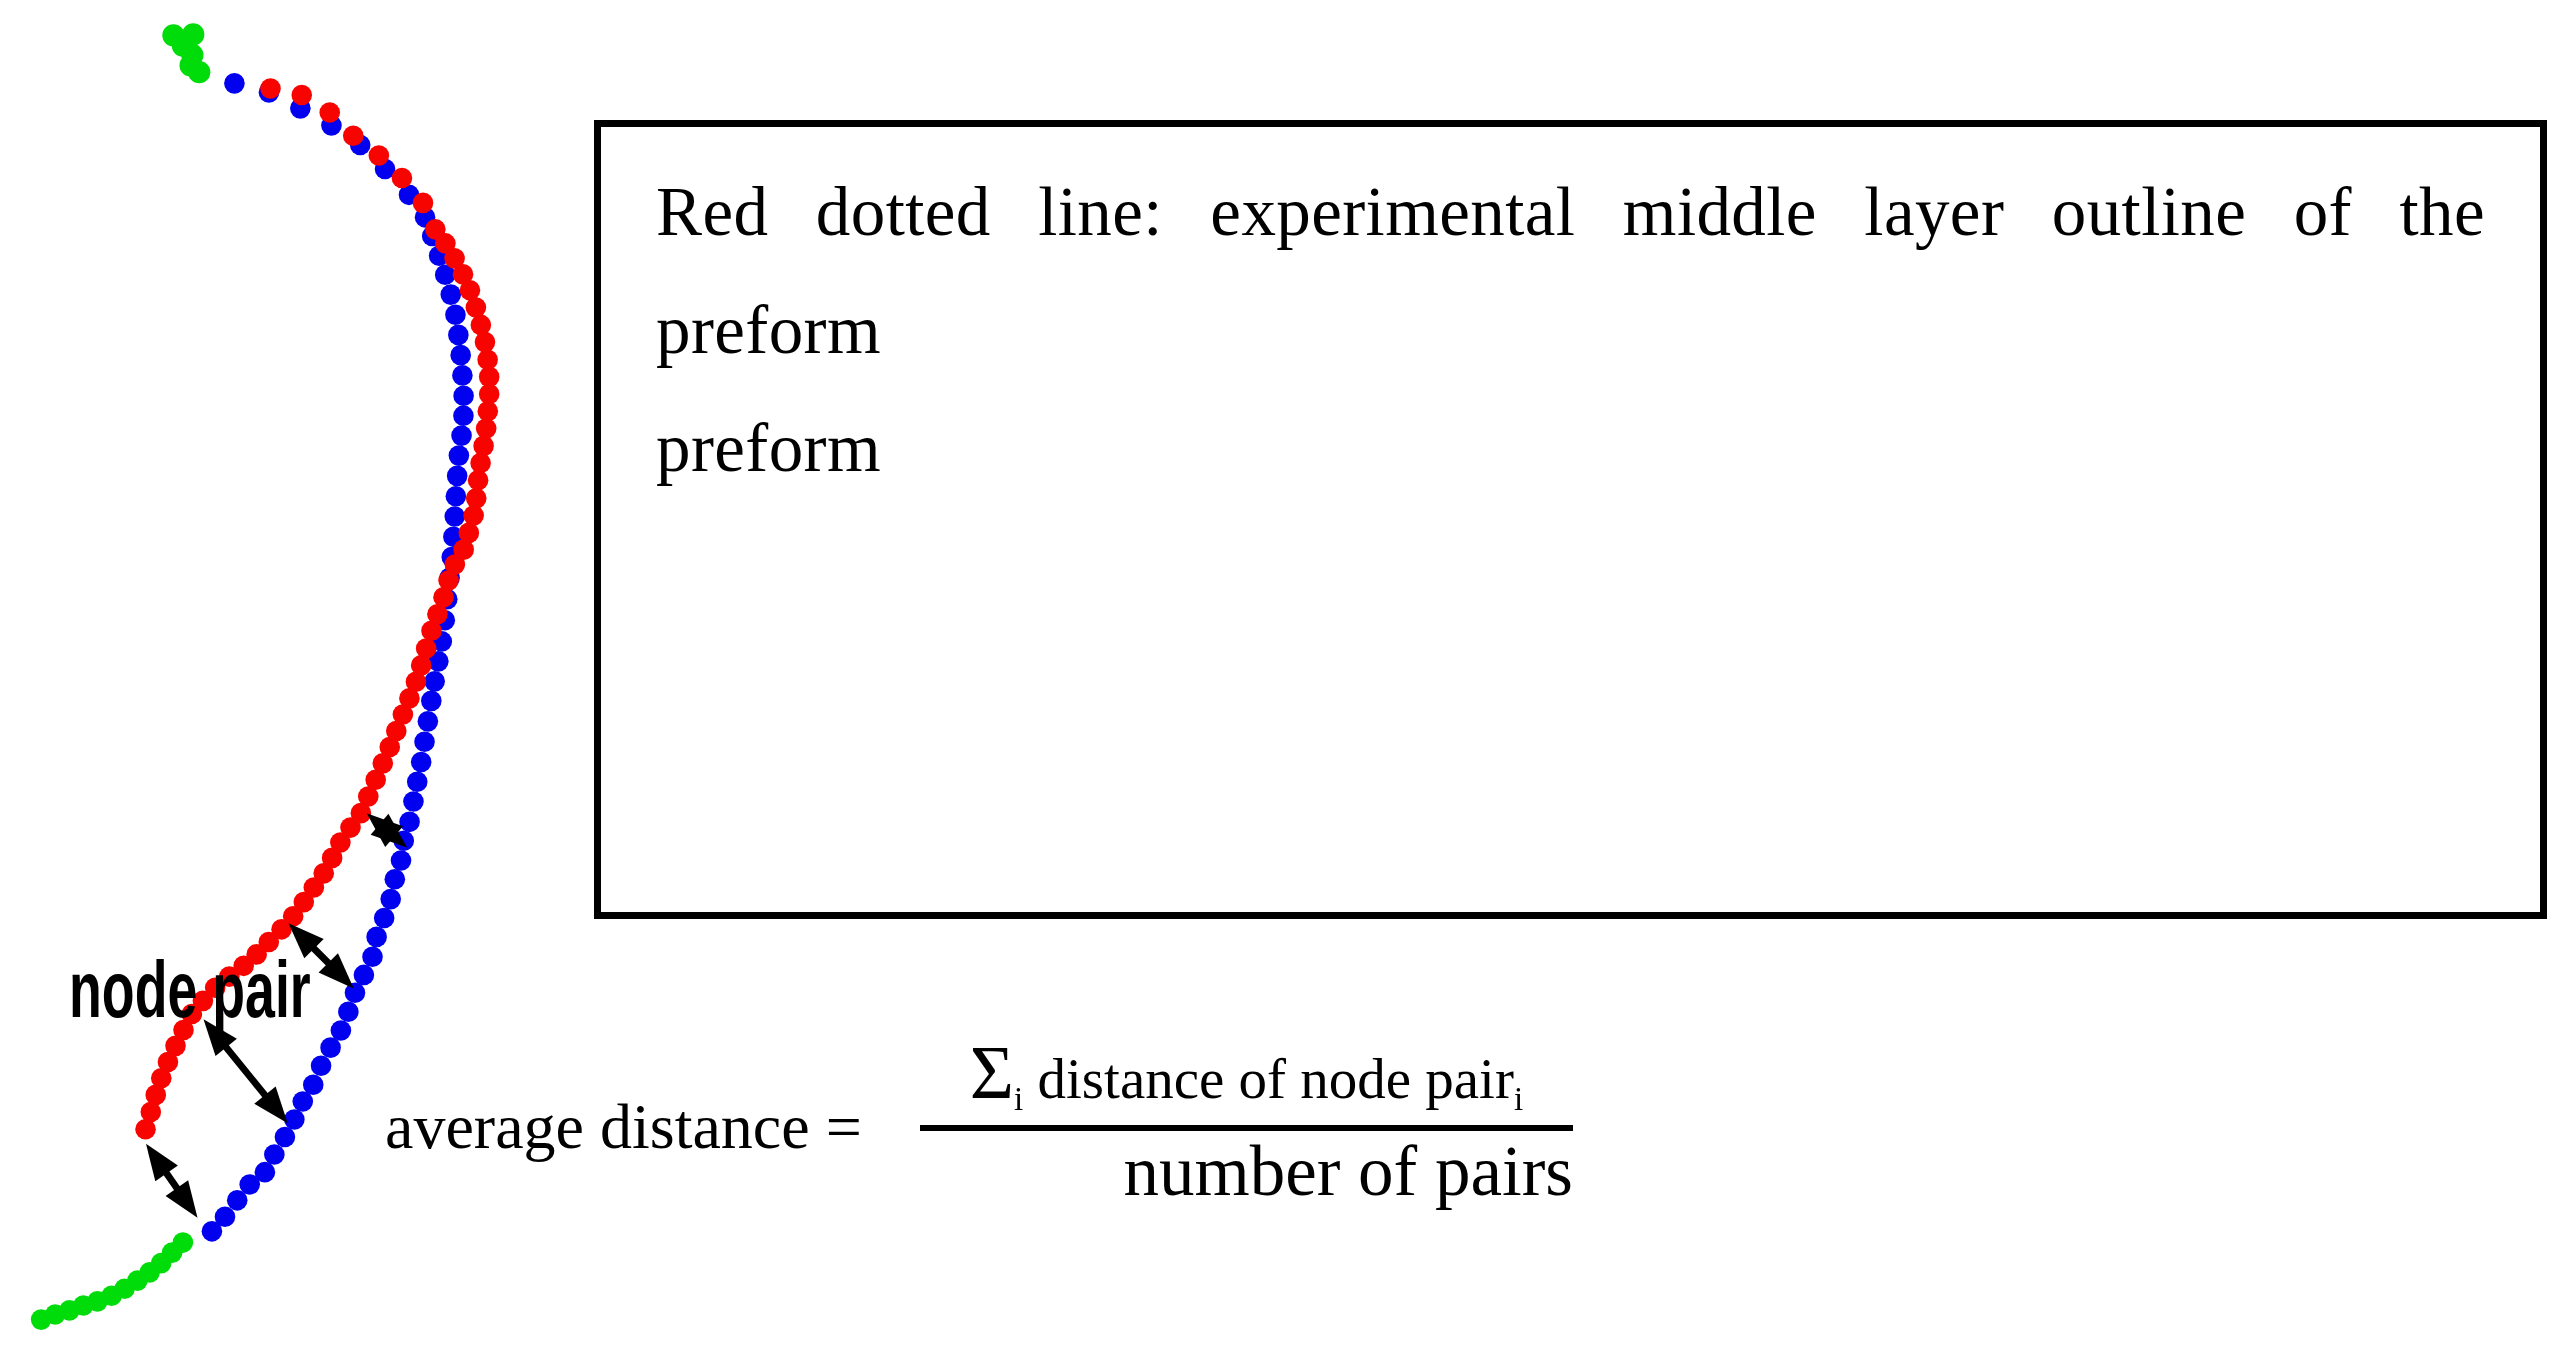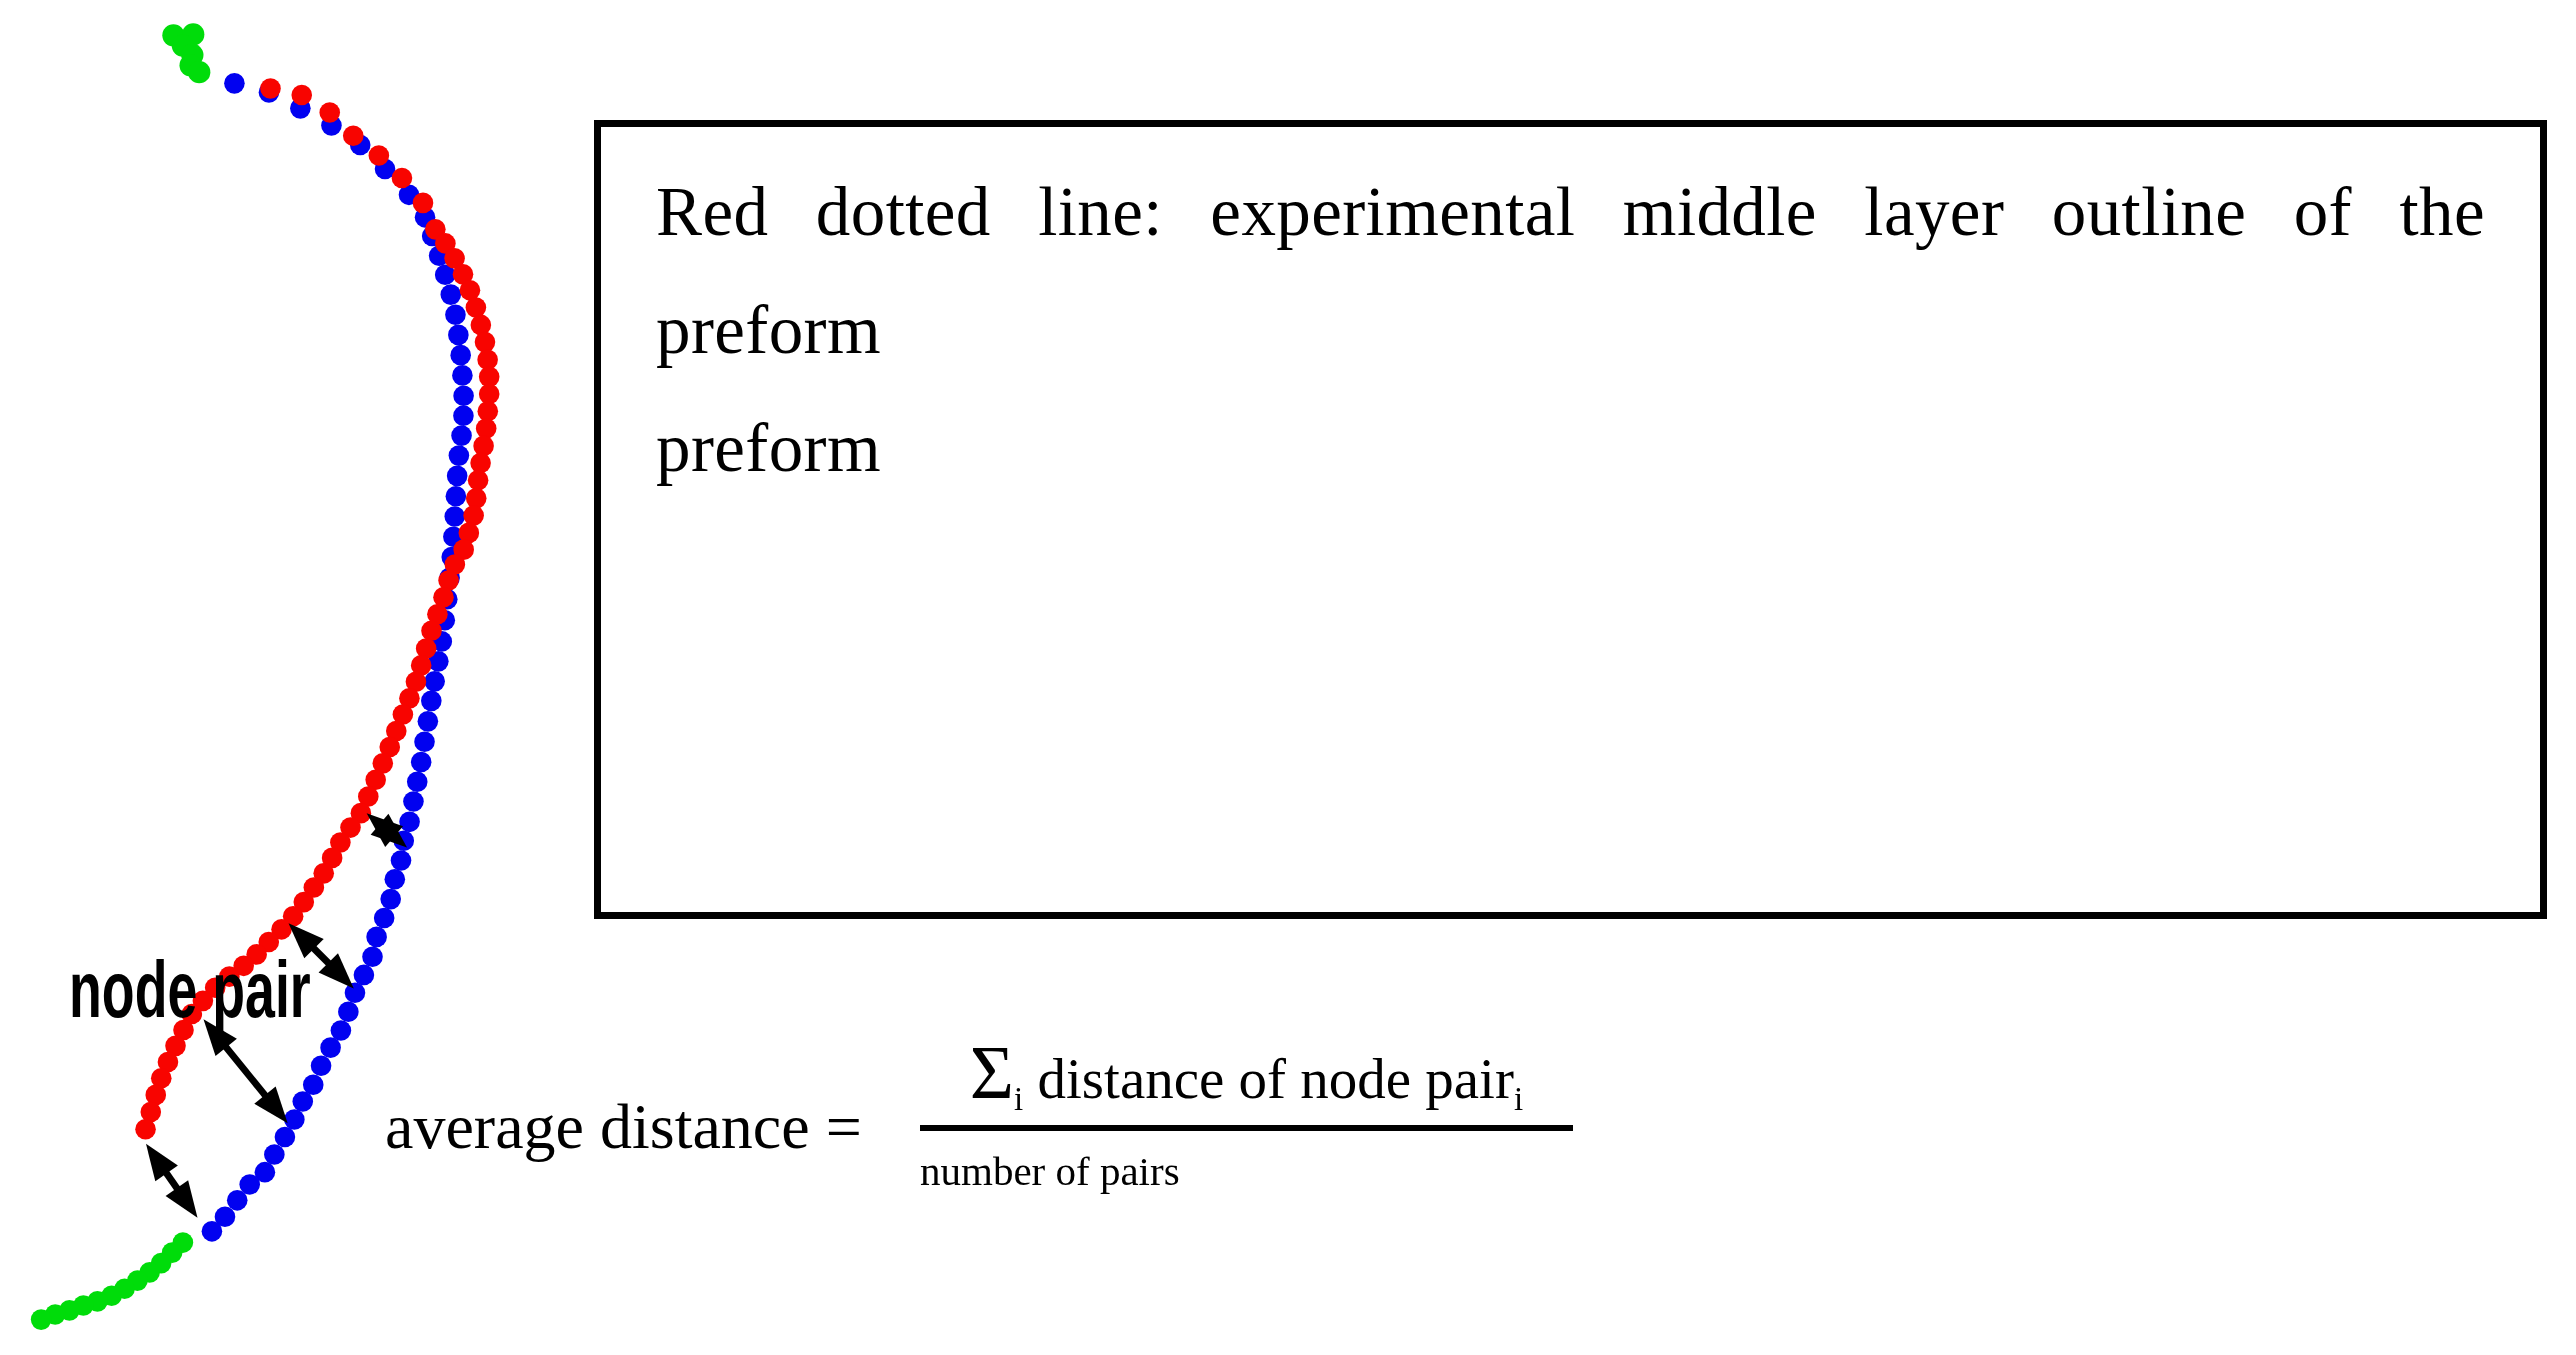"number of pairs" #formula-denominator { font-size: 41px -> 71px; text-align: left -> right }
